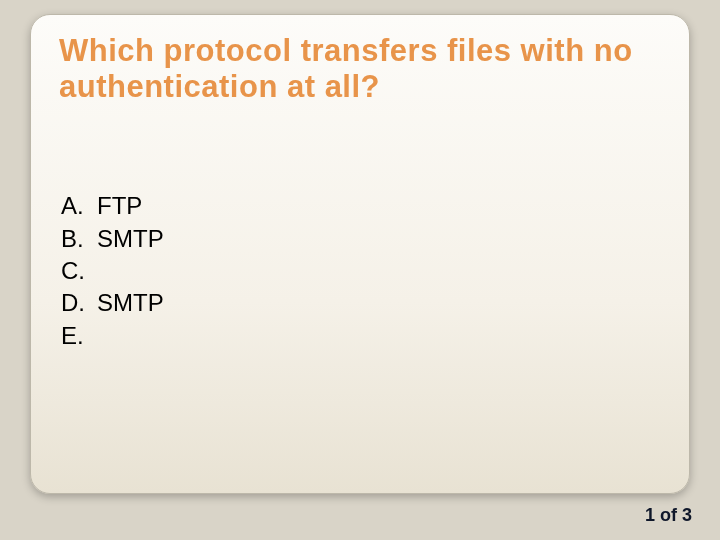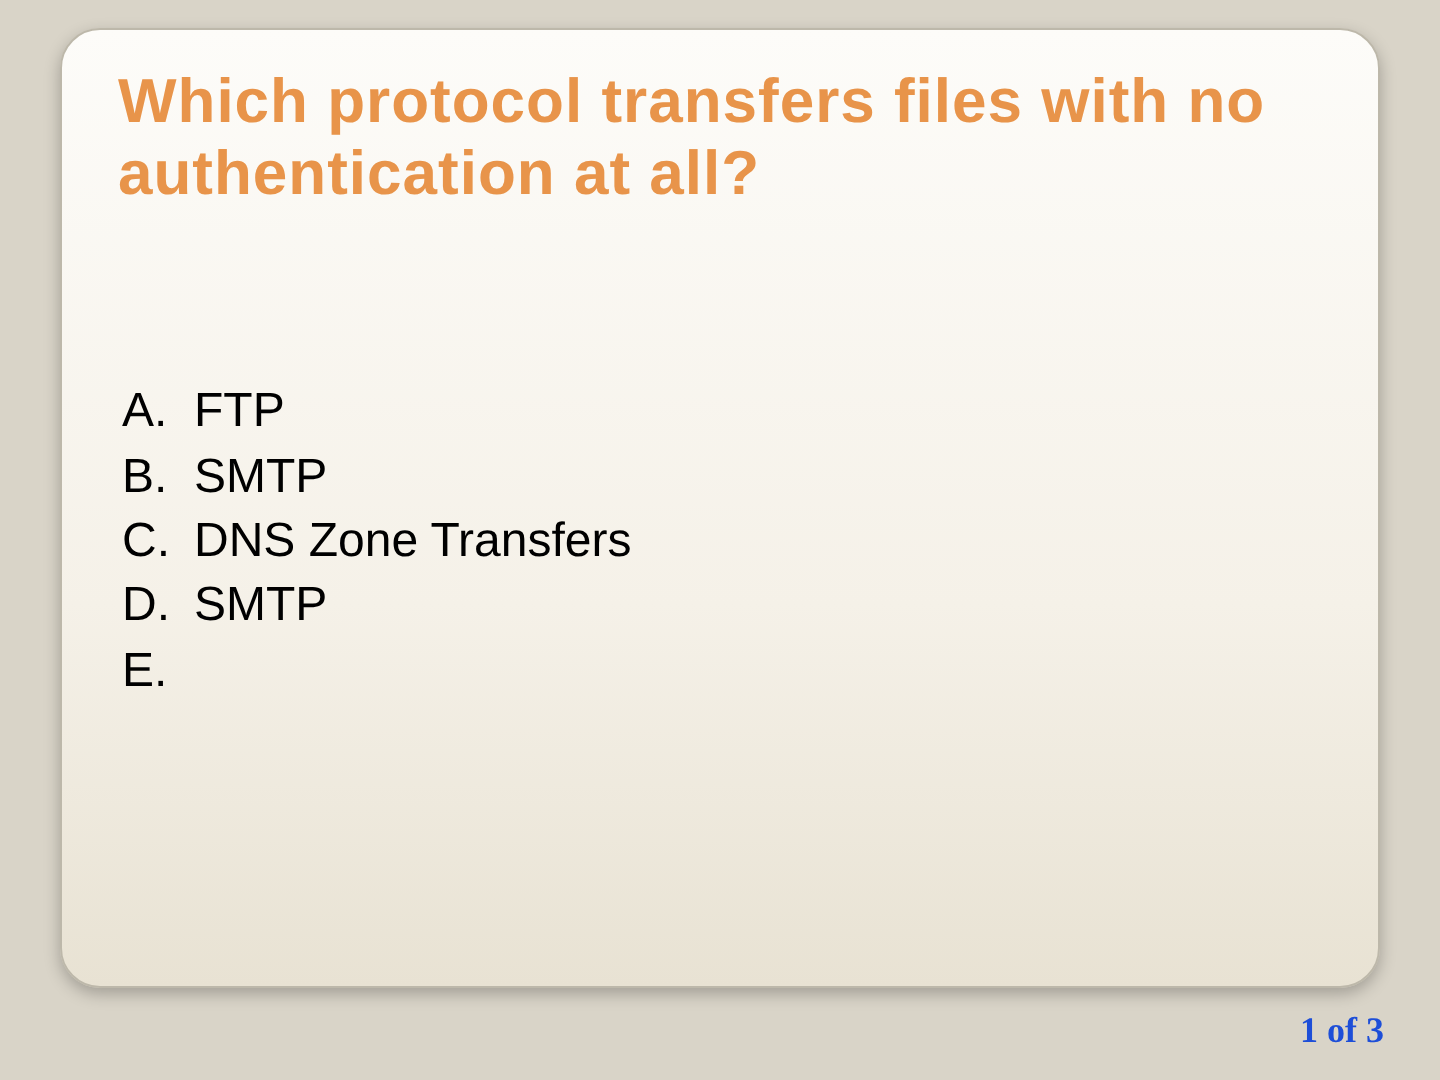"DNS Zone Transfers" div.option-text { html: <div>DNS Zone Transfers</div> -> none }
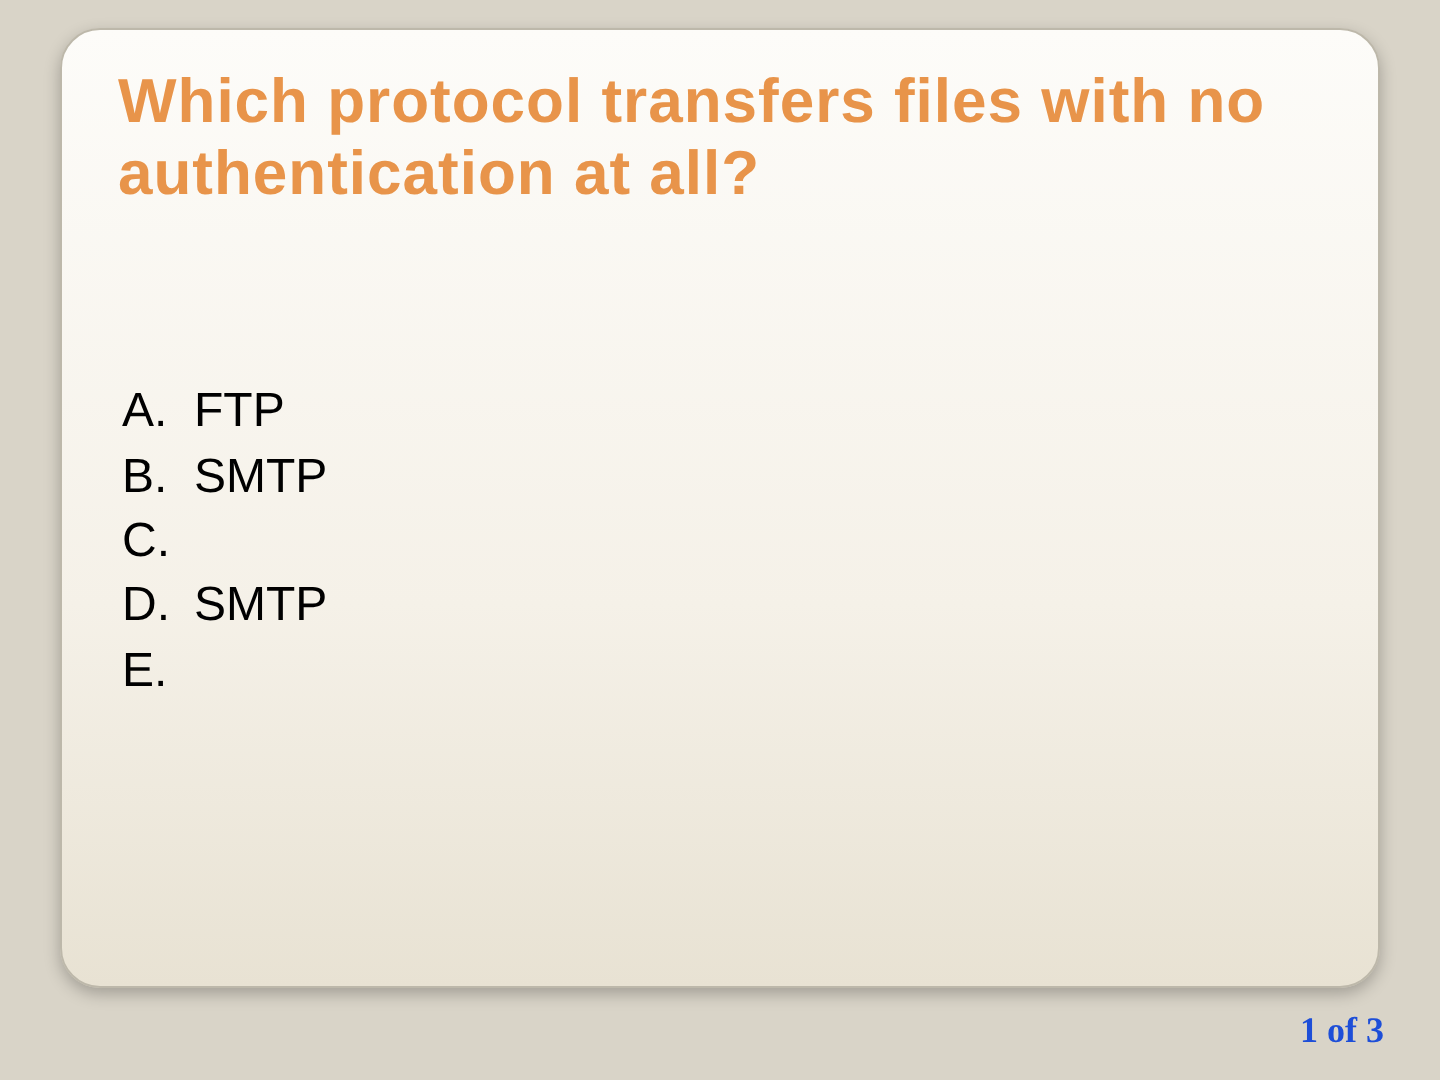"1 of 3" .pager { color: #1d4ed8 -> #0f172a; font-family: Liberation Serif, serif -> Liberation Sans, sans-serif }
